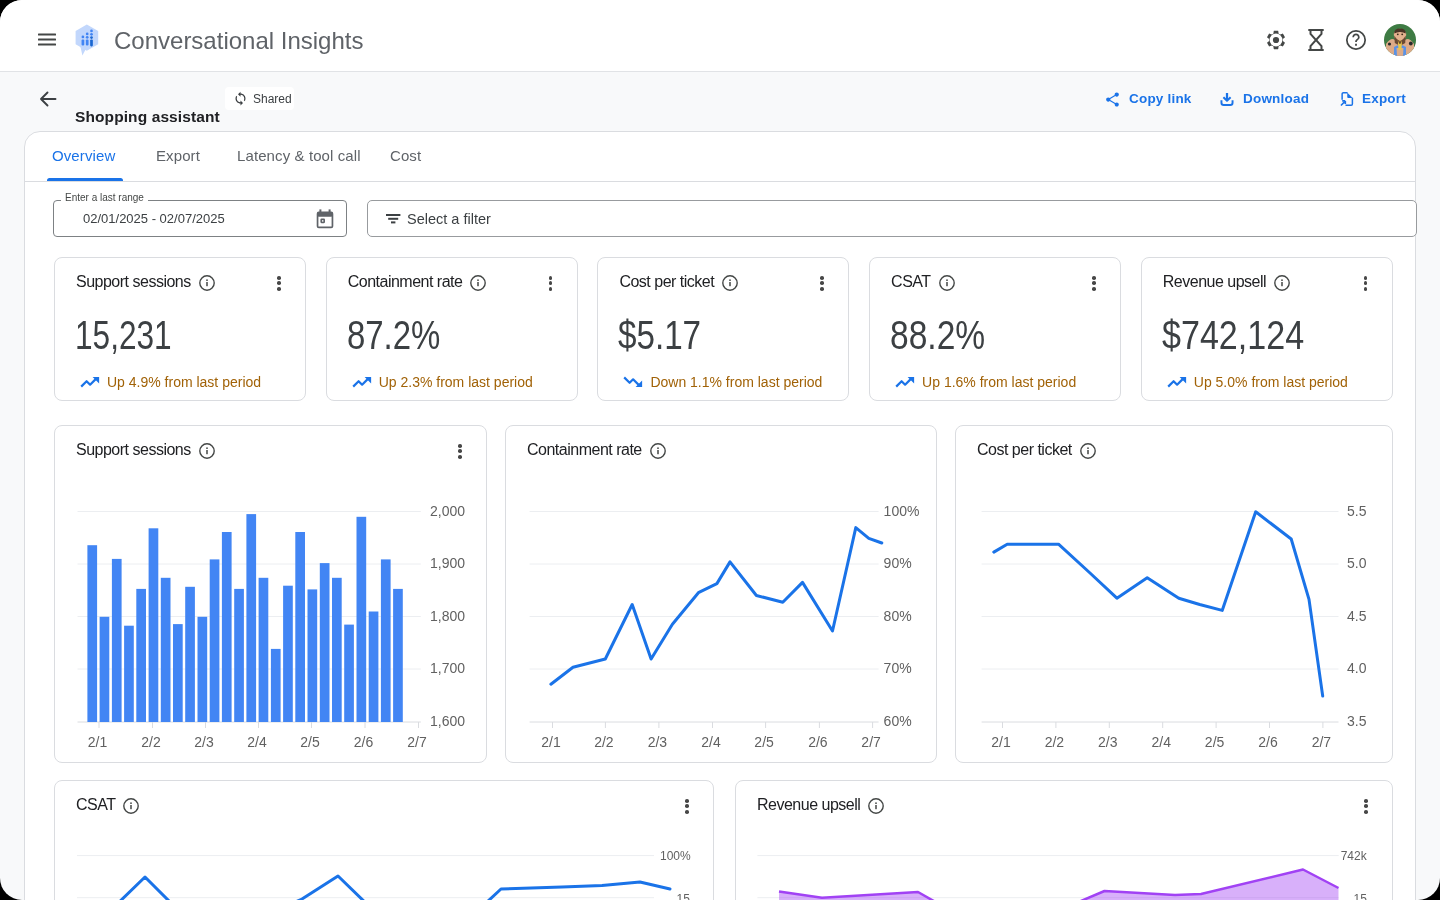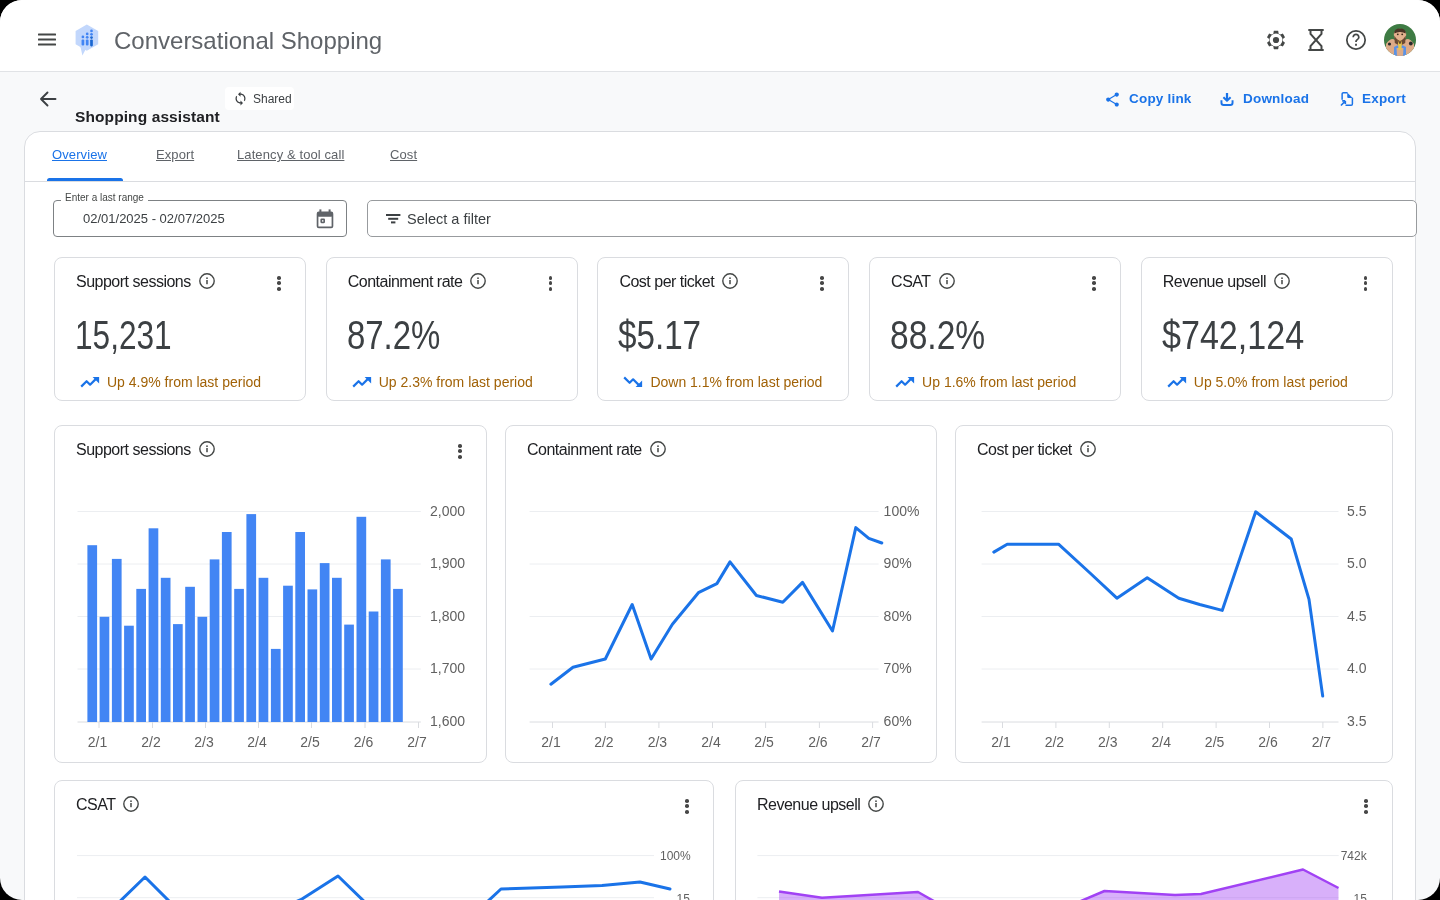"Conversational Shopping" span.apptitle { text: Shopping -> Insights }
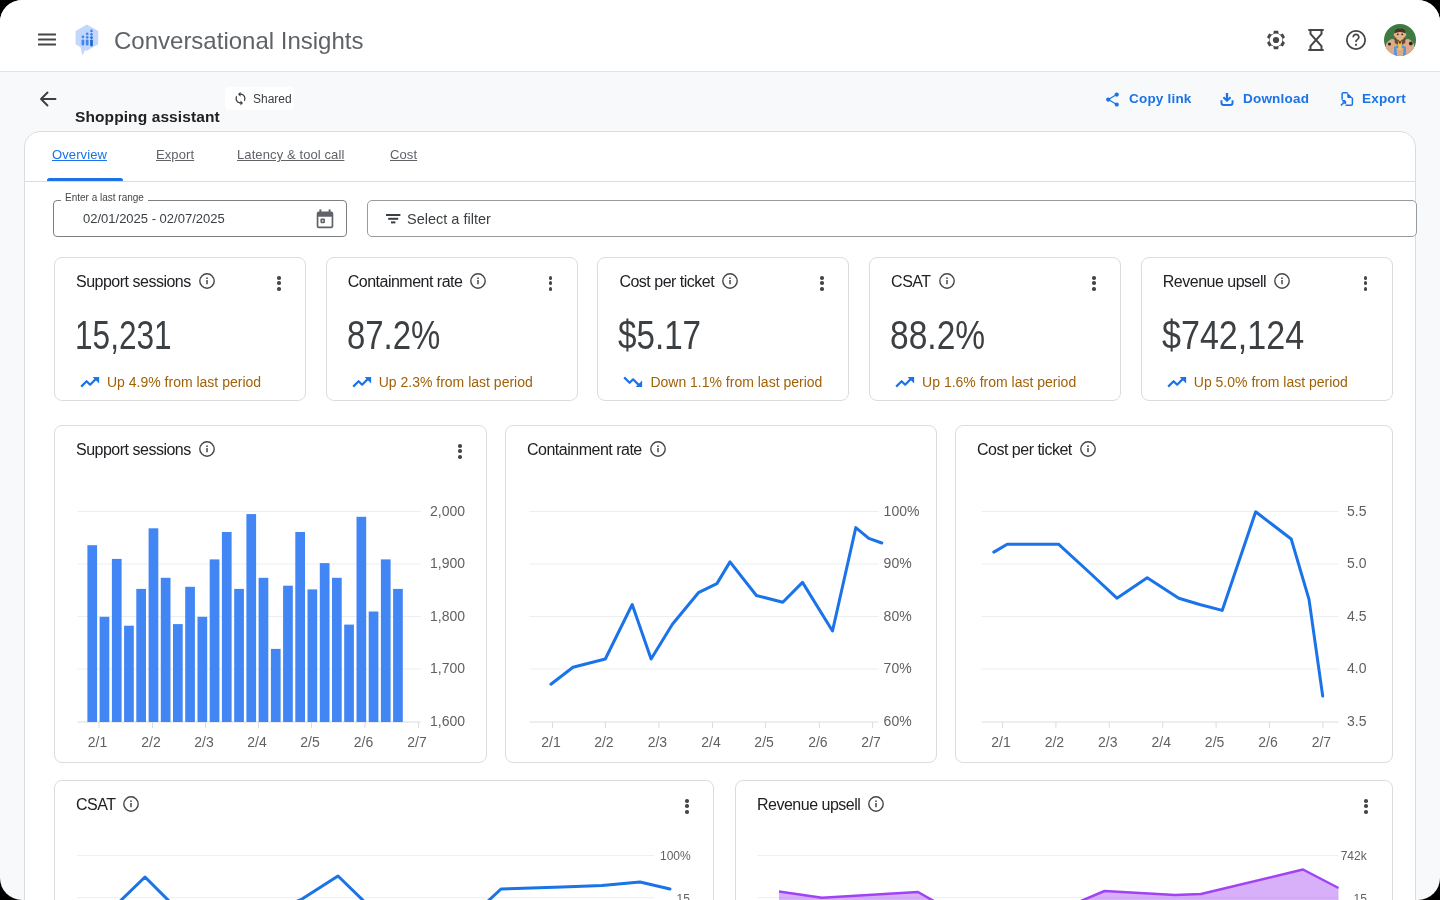"Overview" .tab { font-size: 13px -> 15px; text-decoration: underline -> none }
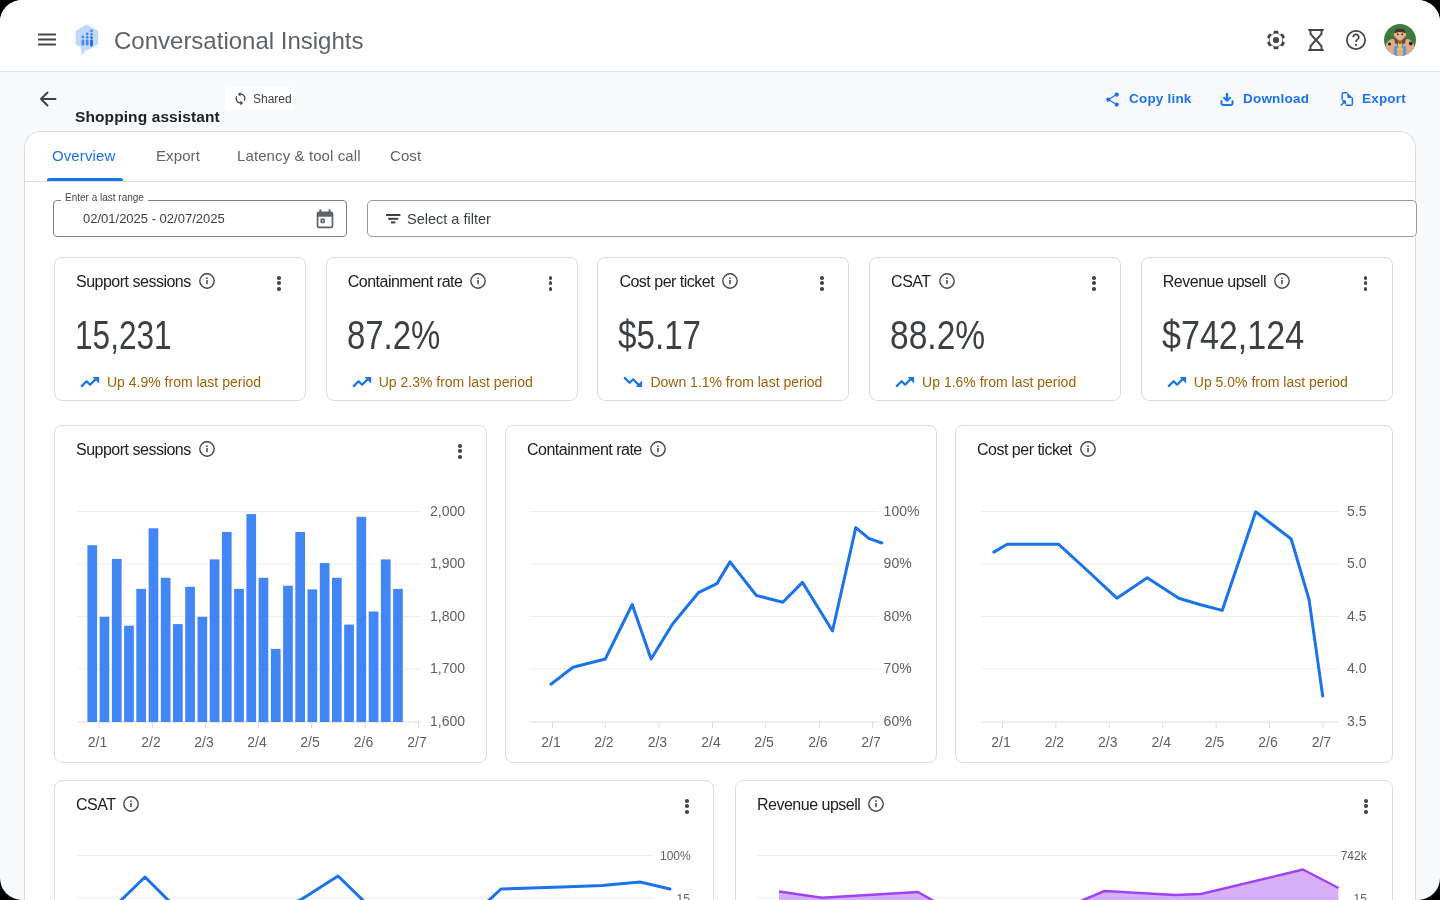"Support sessions" .cardtitle { align-items: flex-start -> flex-end }
